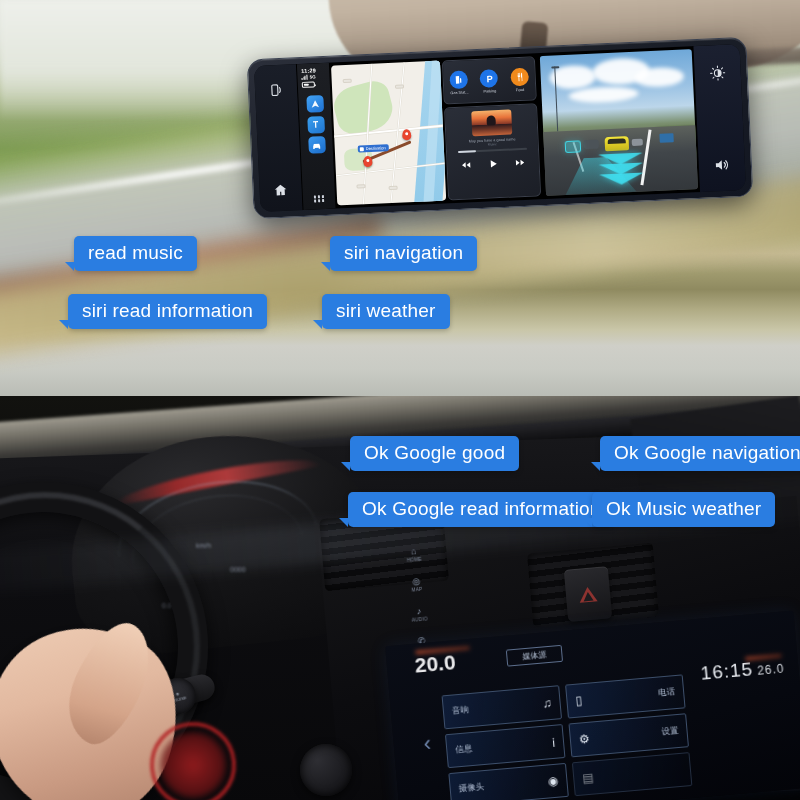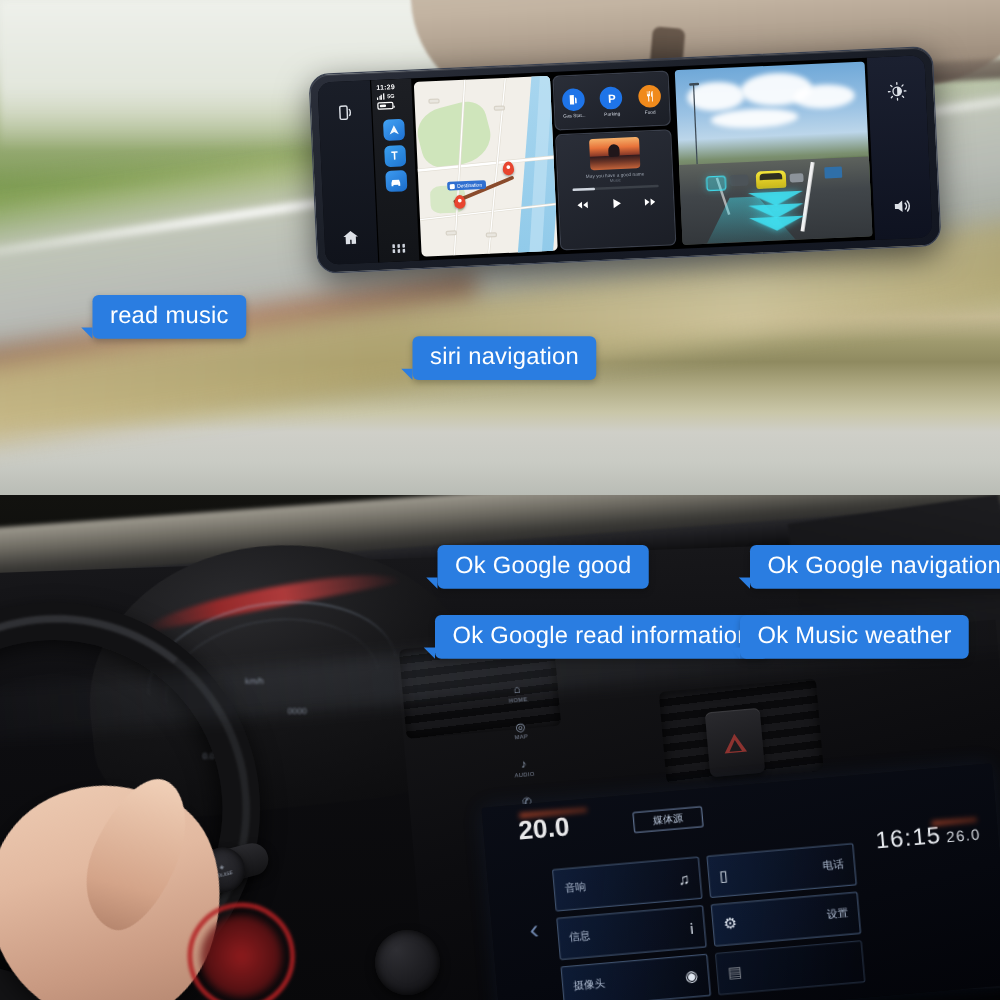"siri navigation" div.bubble { margin-top: 33px -> none }
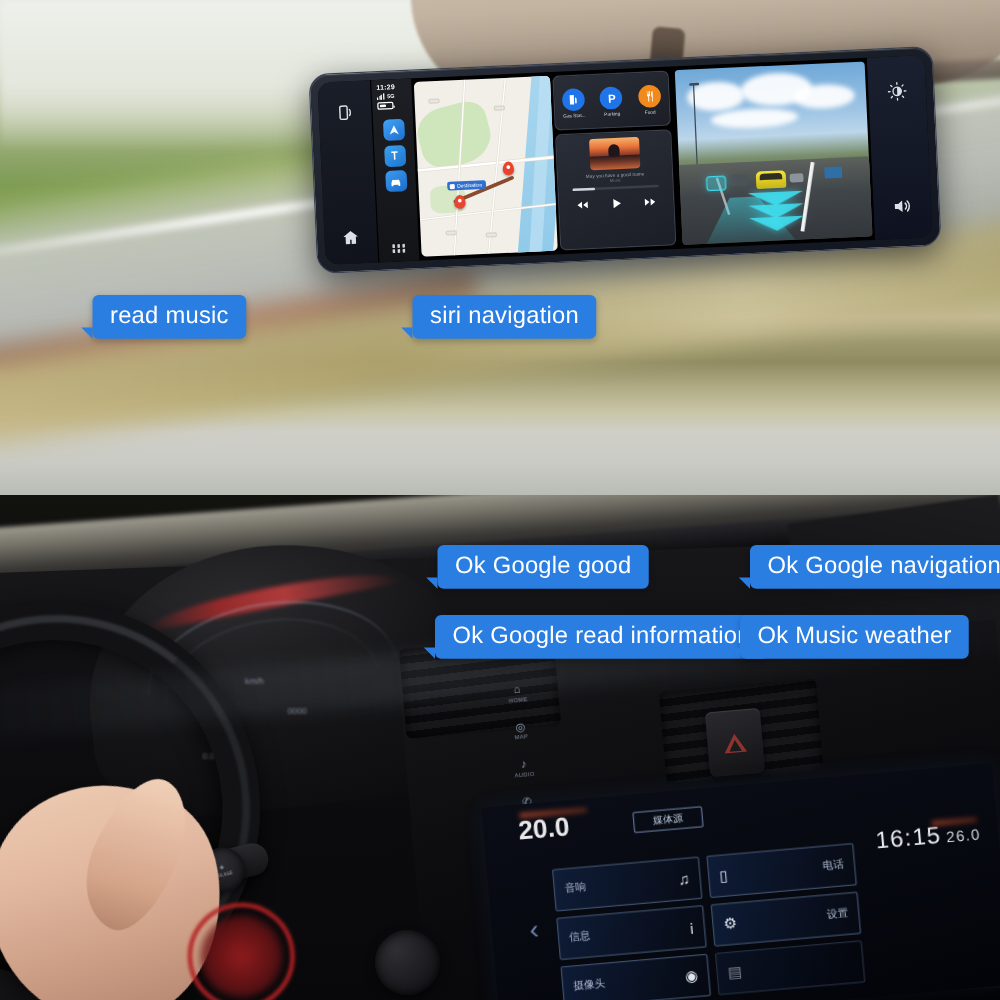"siri read information" div.bubble { html: none -> <div>siri read information</div> }
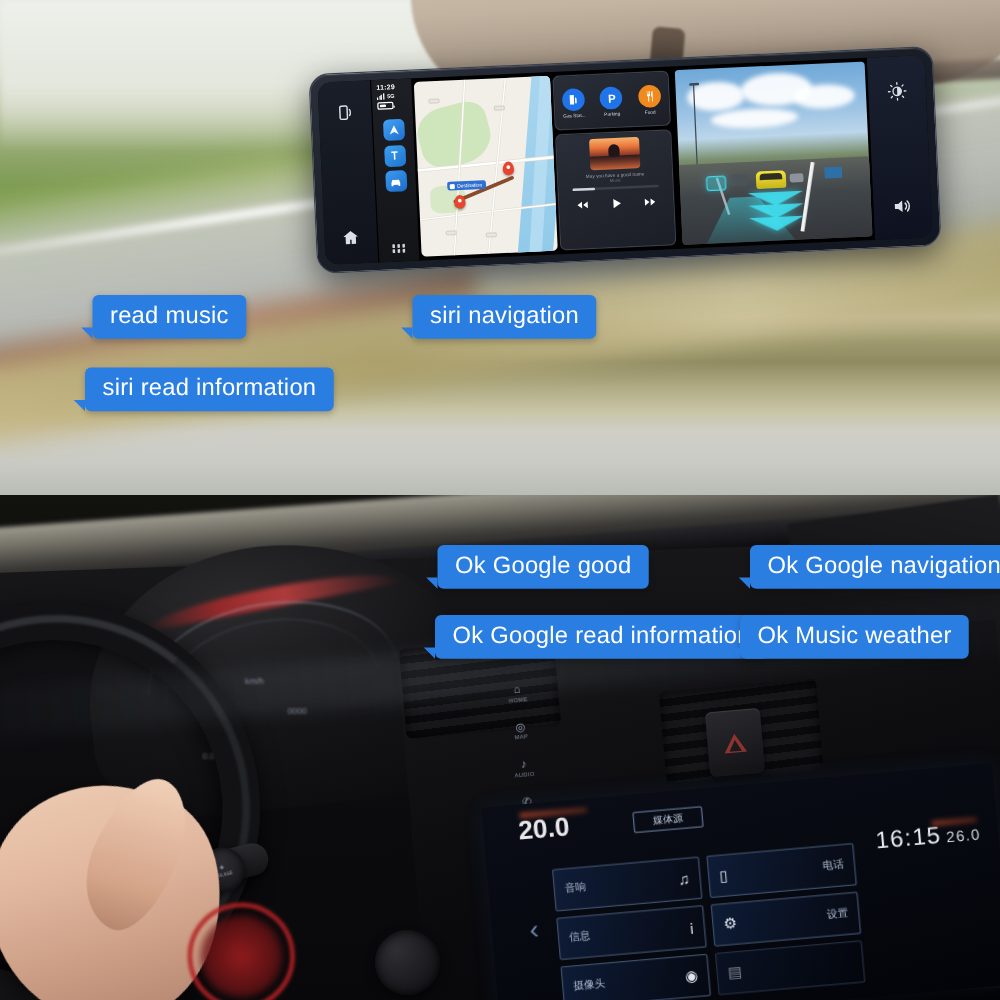"siri weather" div.bubble { html: none -> <div>siri weather</div> }
